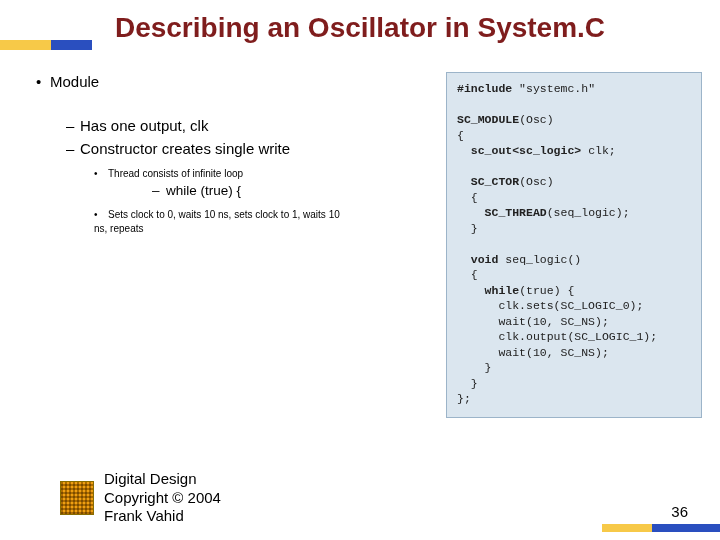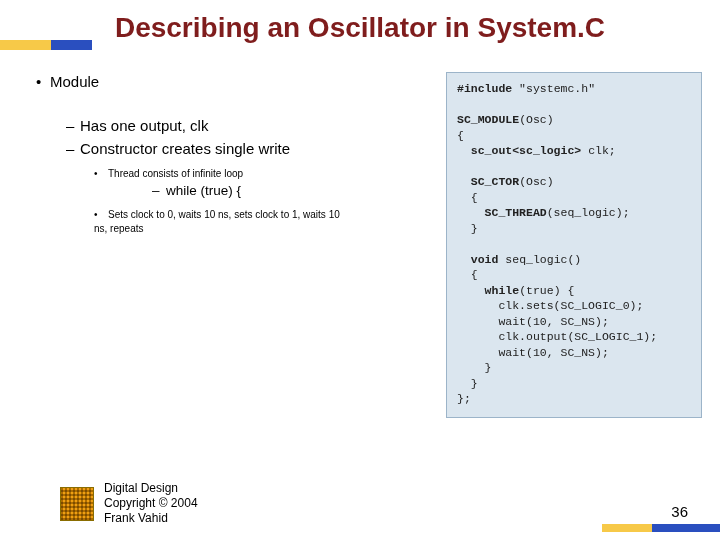"Digital Design" .footer-text { font-size: 12px -> 15px }
